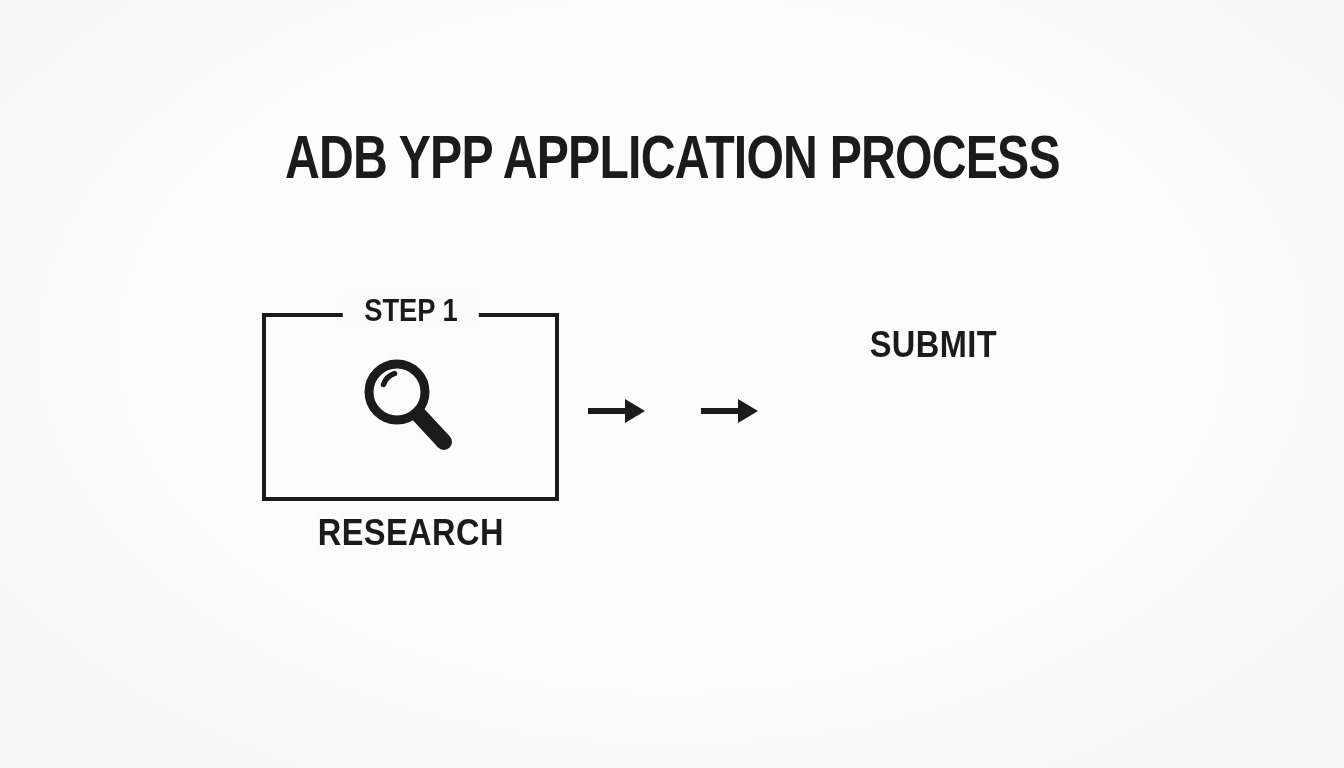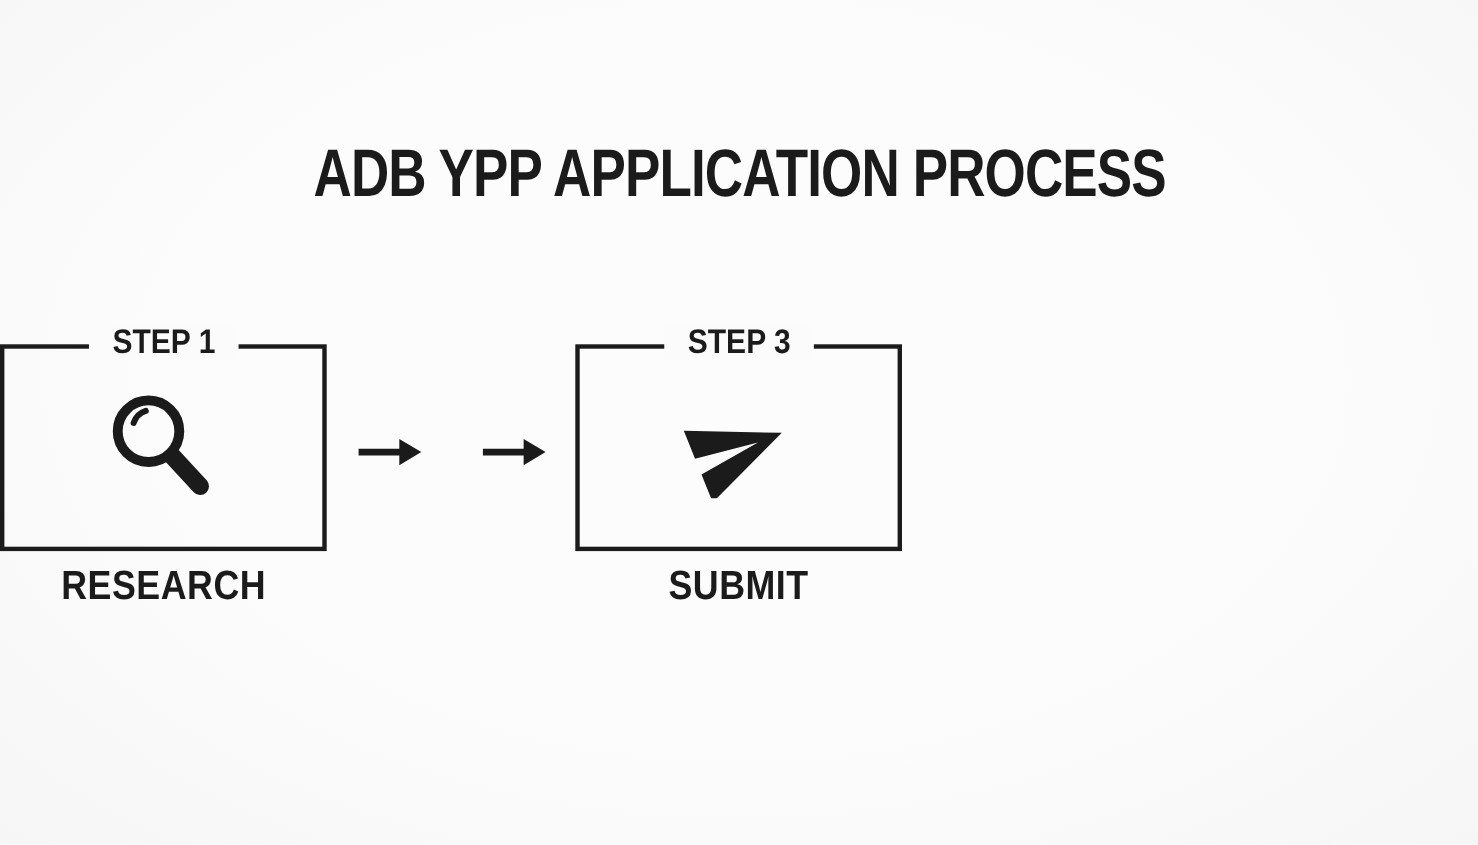"STEP 1" .steps { justify-content: flex-start -> center }
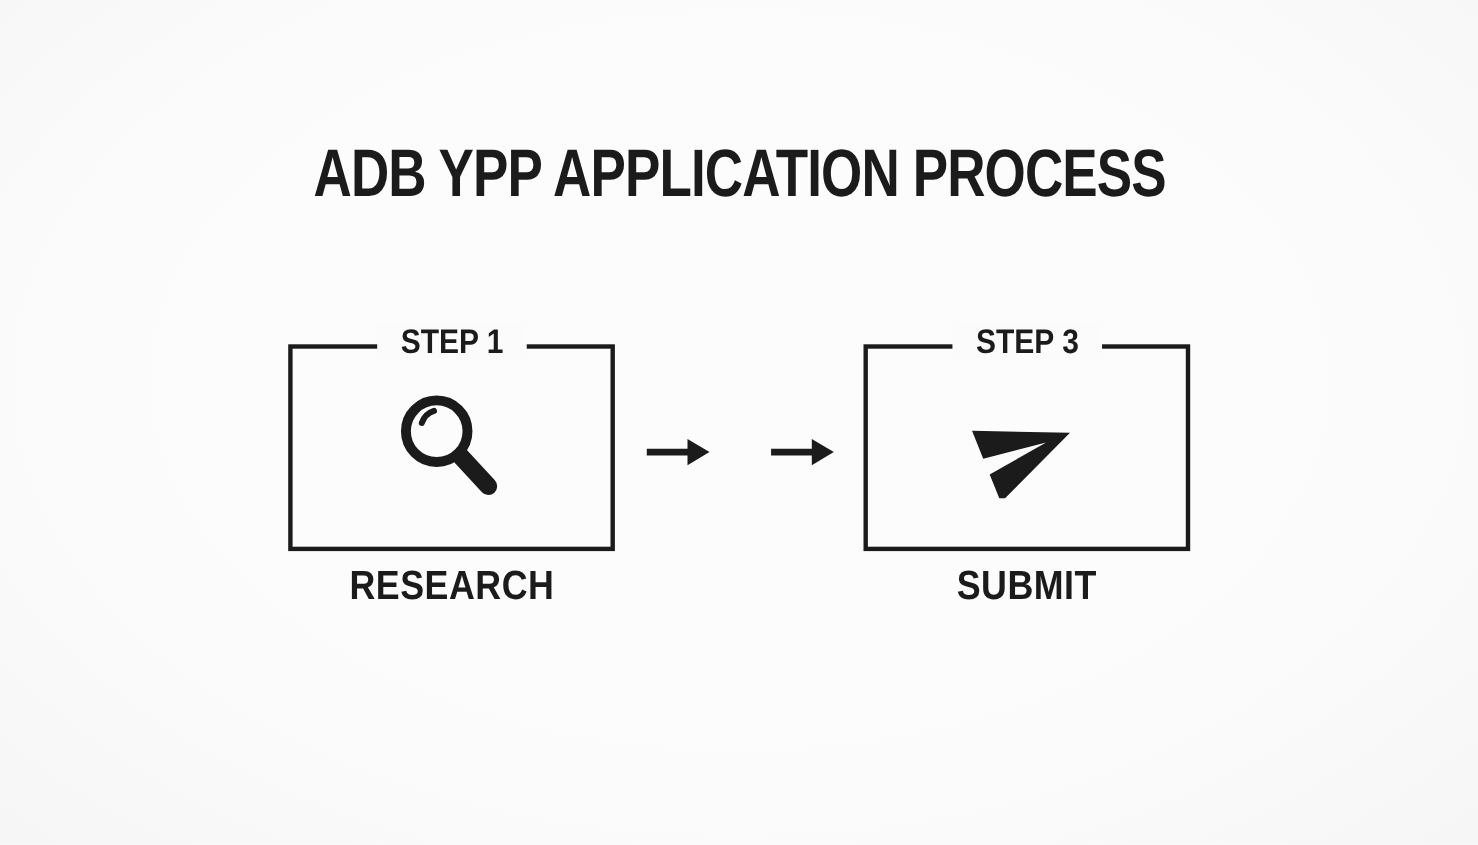"STEP 3" div.step-box { html: <div> <span><span>STEP 3</span></span> <svg> <g> <path></path> </g> </svg> </div> -> none }
